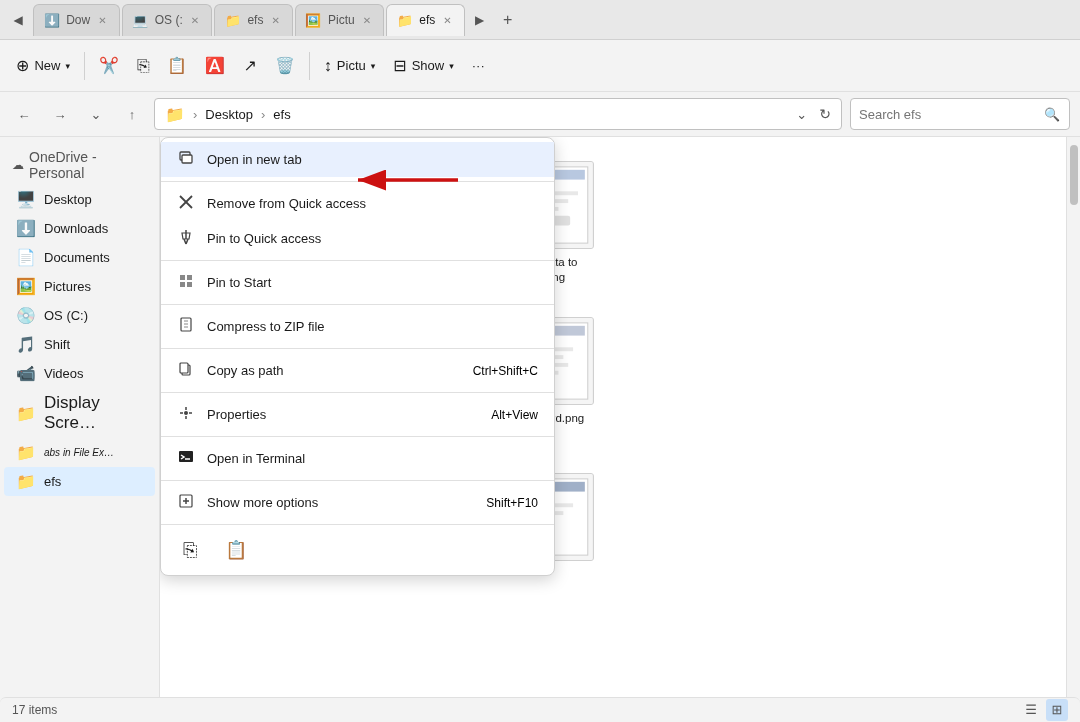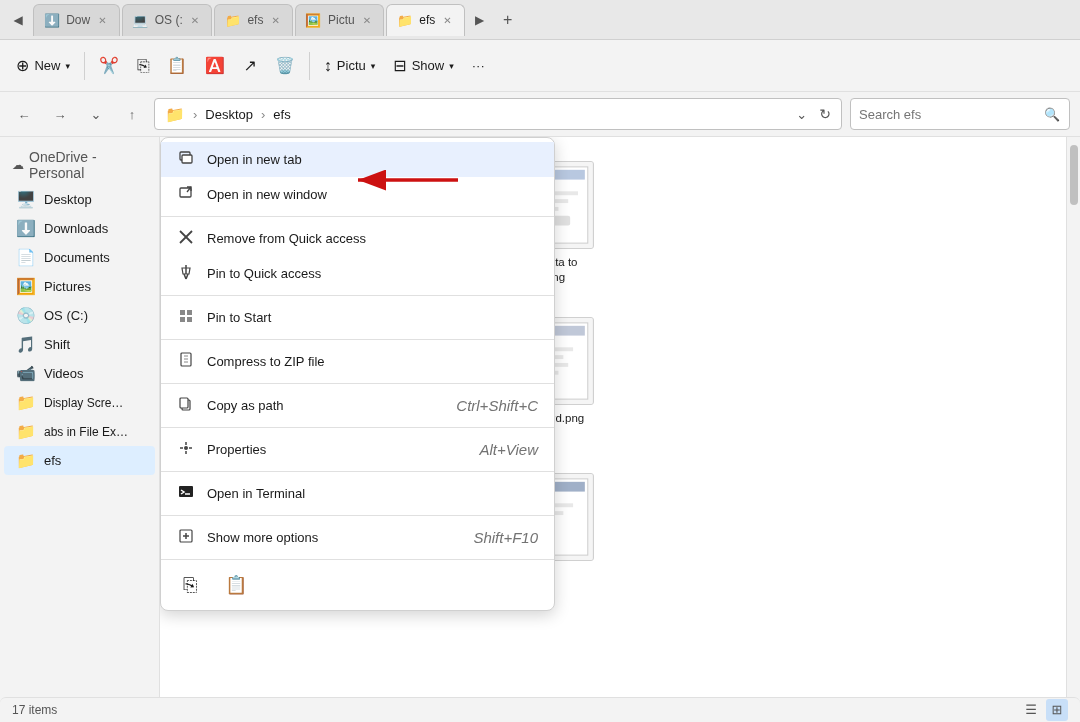"Open in new window" div.ctx-item { html: <div> <span> <svg> <rect></rect> <polyline></polyline> <line></line> </svg> </span> <span>Open in new window</span> </div> -> none }
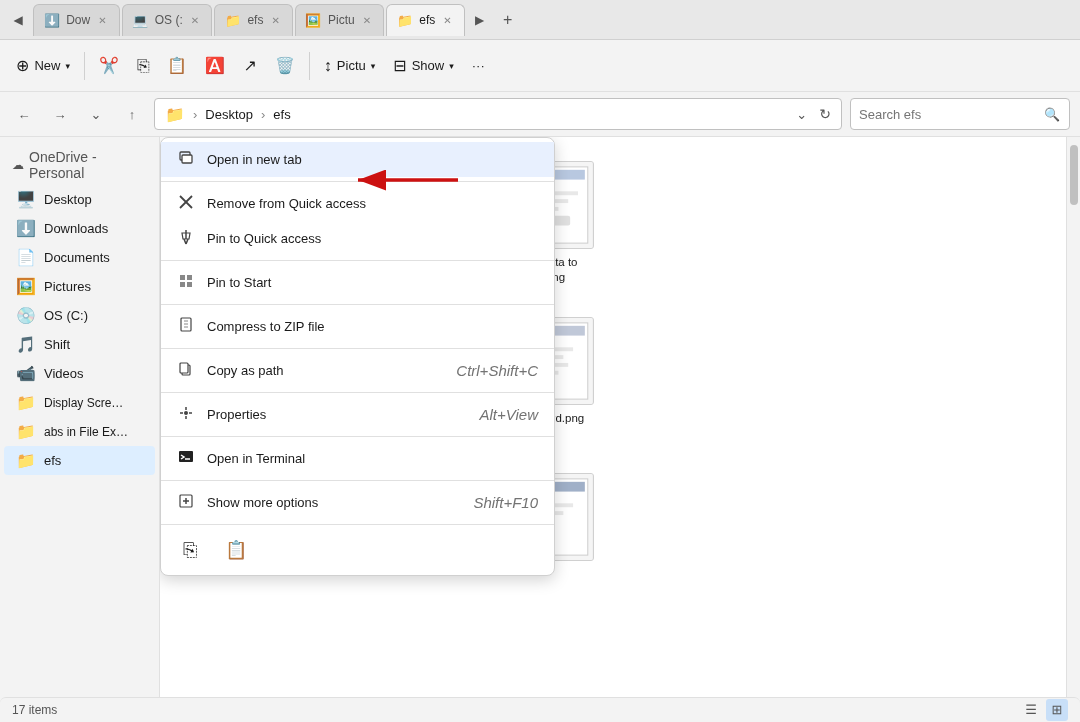"Ctrl+Shift+C" .ctx-item .ctx-shortcut { color: #737373 -> #000000; font-size: 15px -> 12px; font-style: italic -> none }
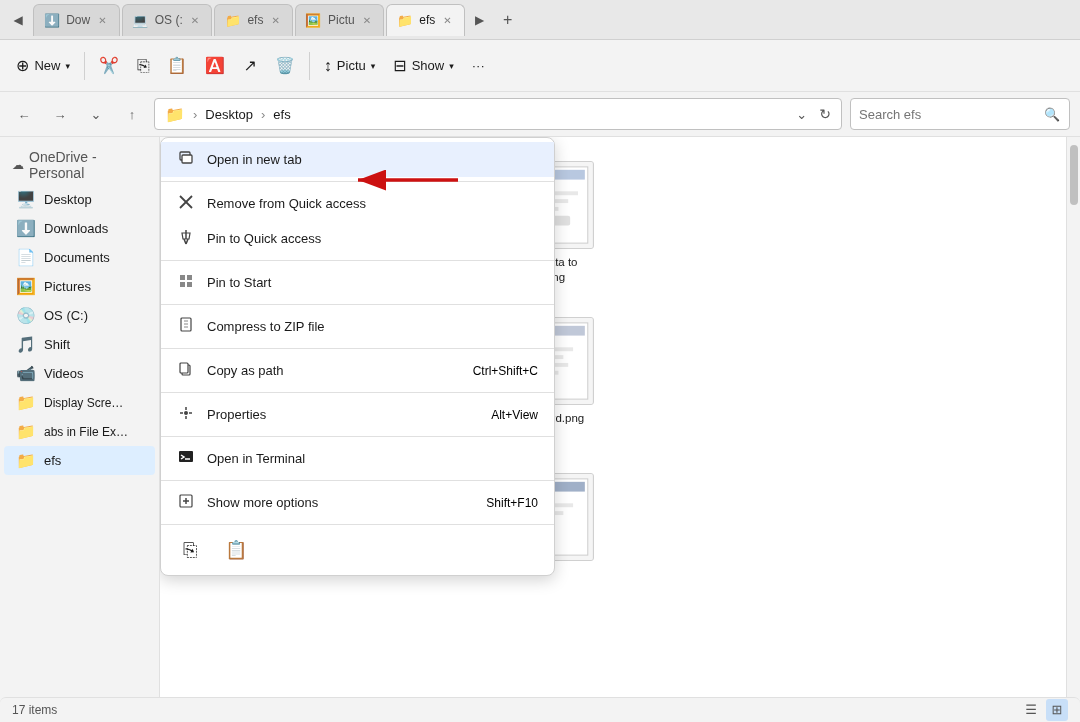"Display Scre…" span { font-size: 12px -> 17px }
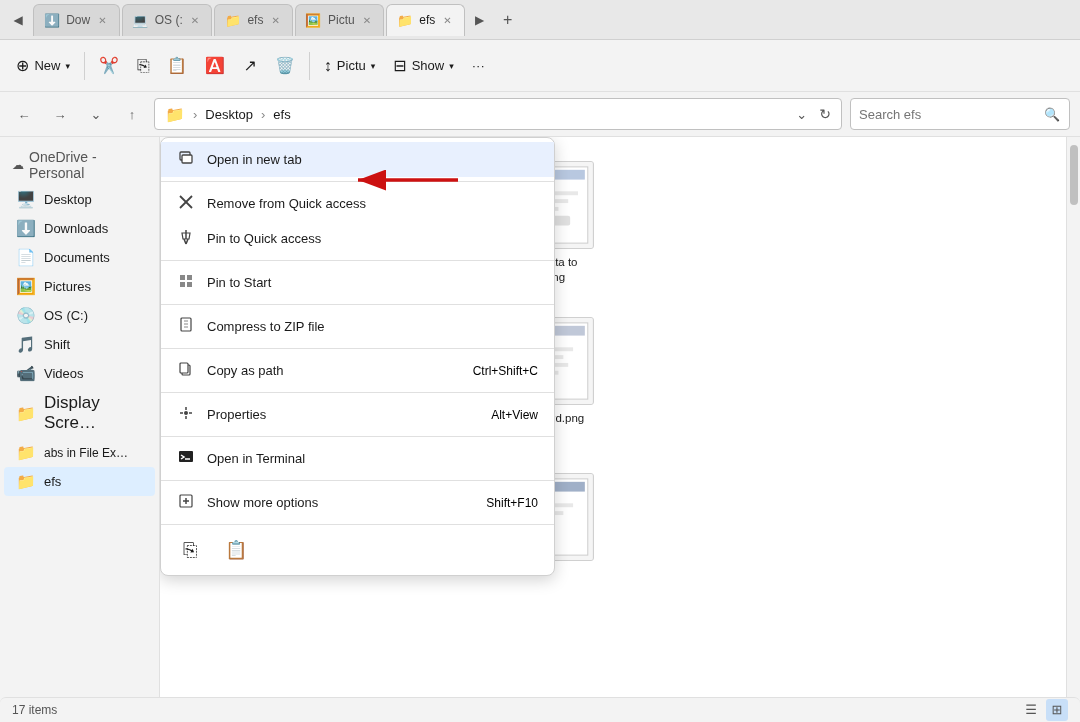"abs in File Ex…" span { font-size: 12px -> 10px; font-style: none -> italic }
